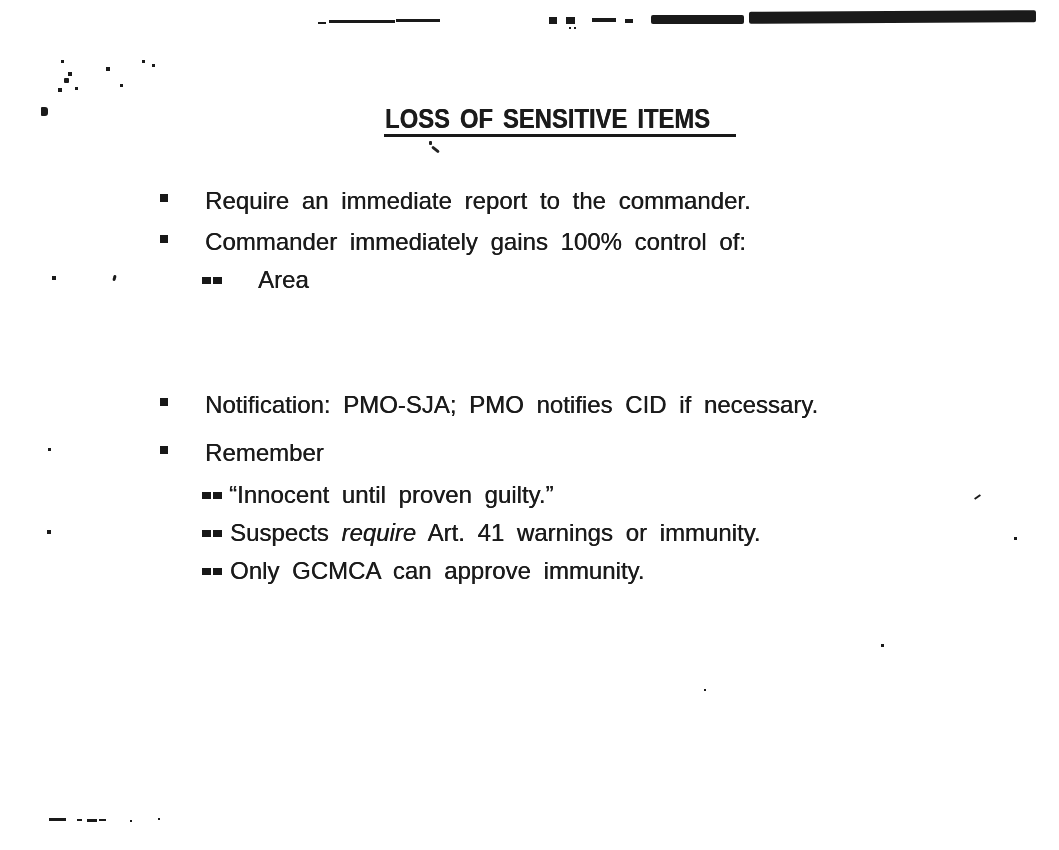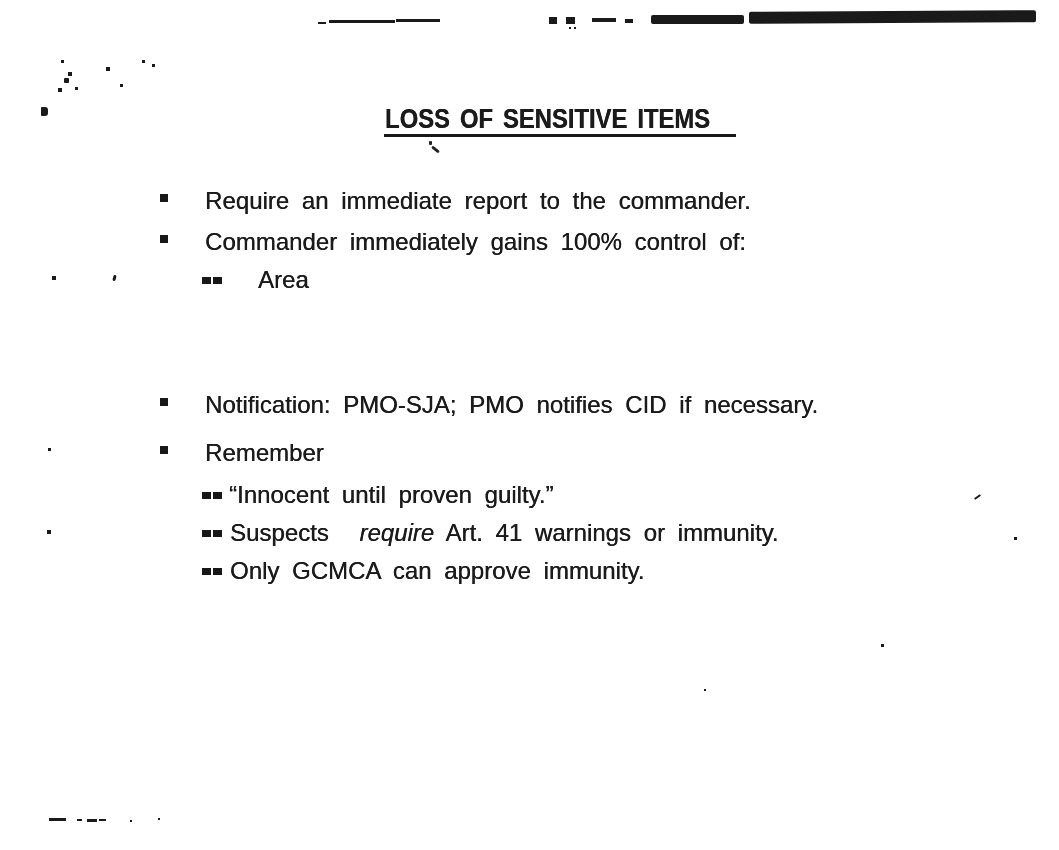"require" .row i { margin-left: 18px -> none }
